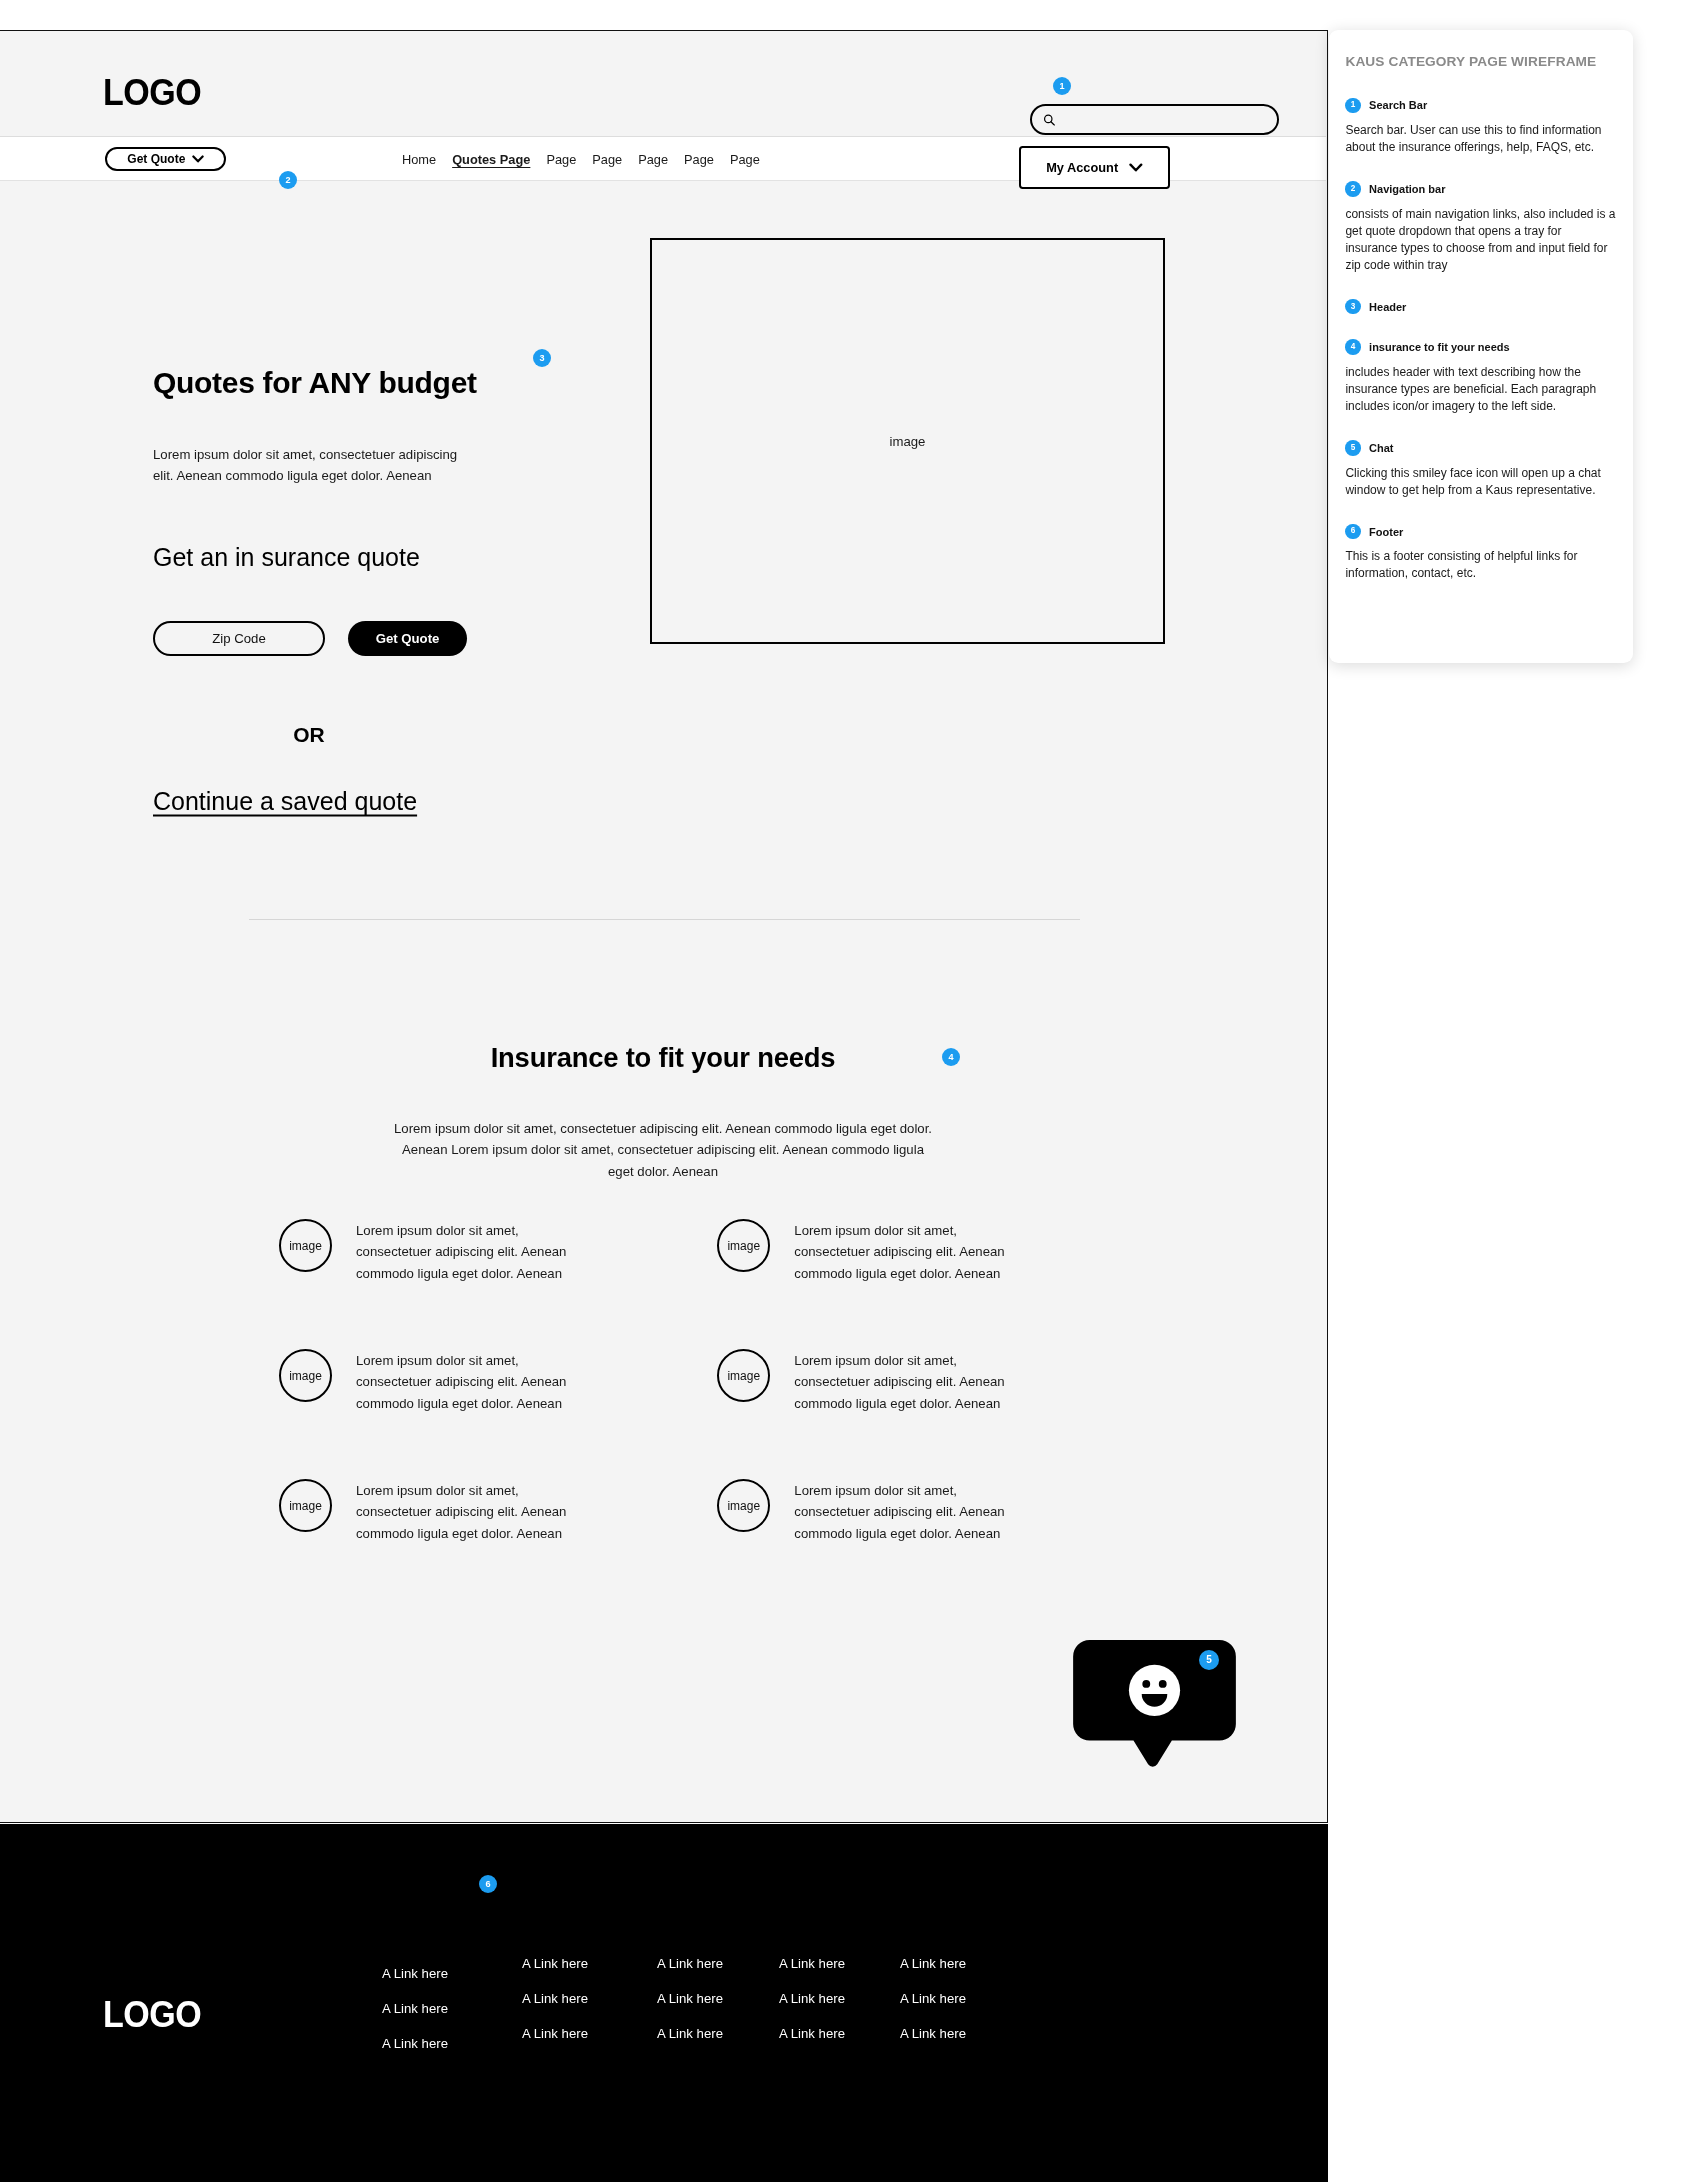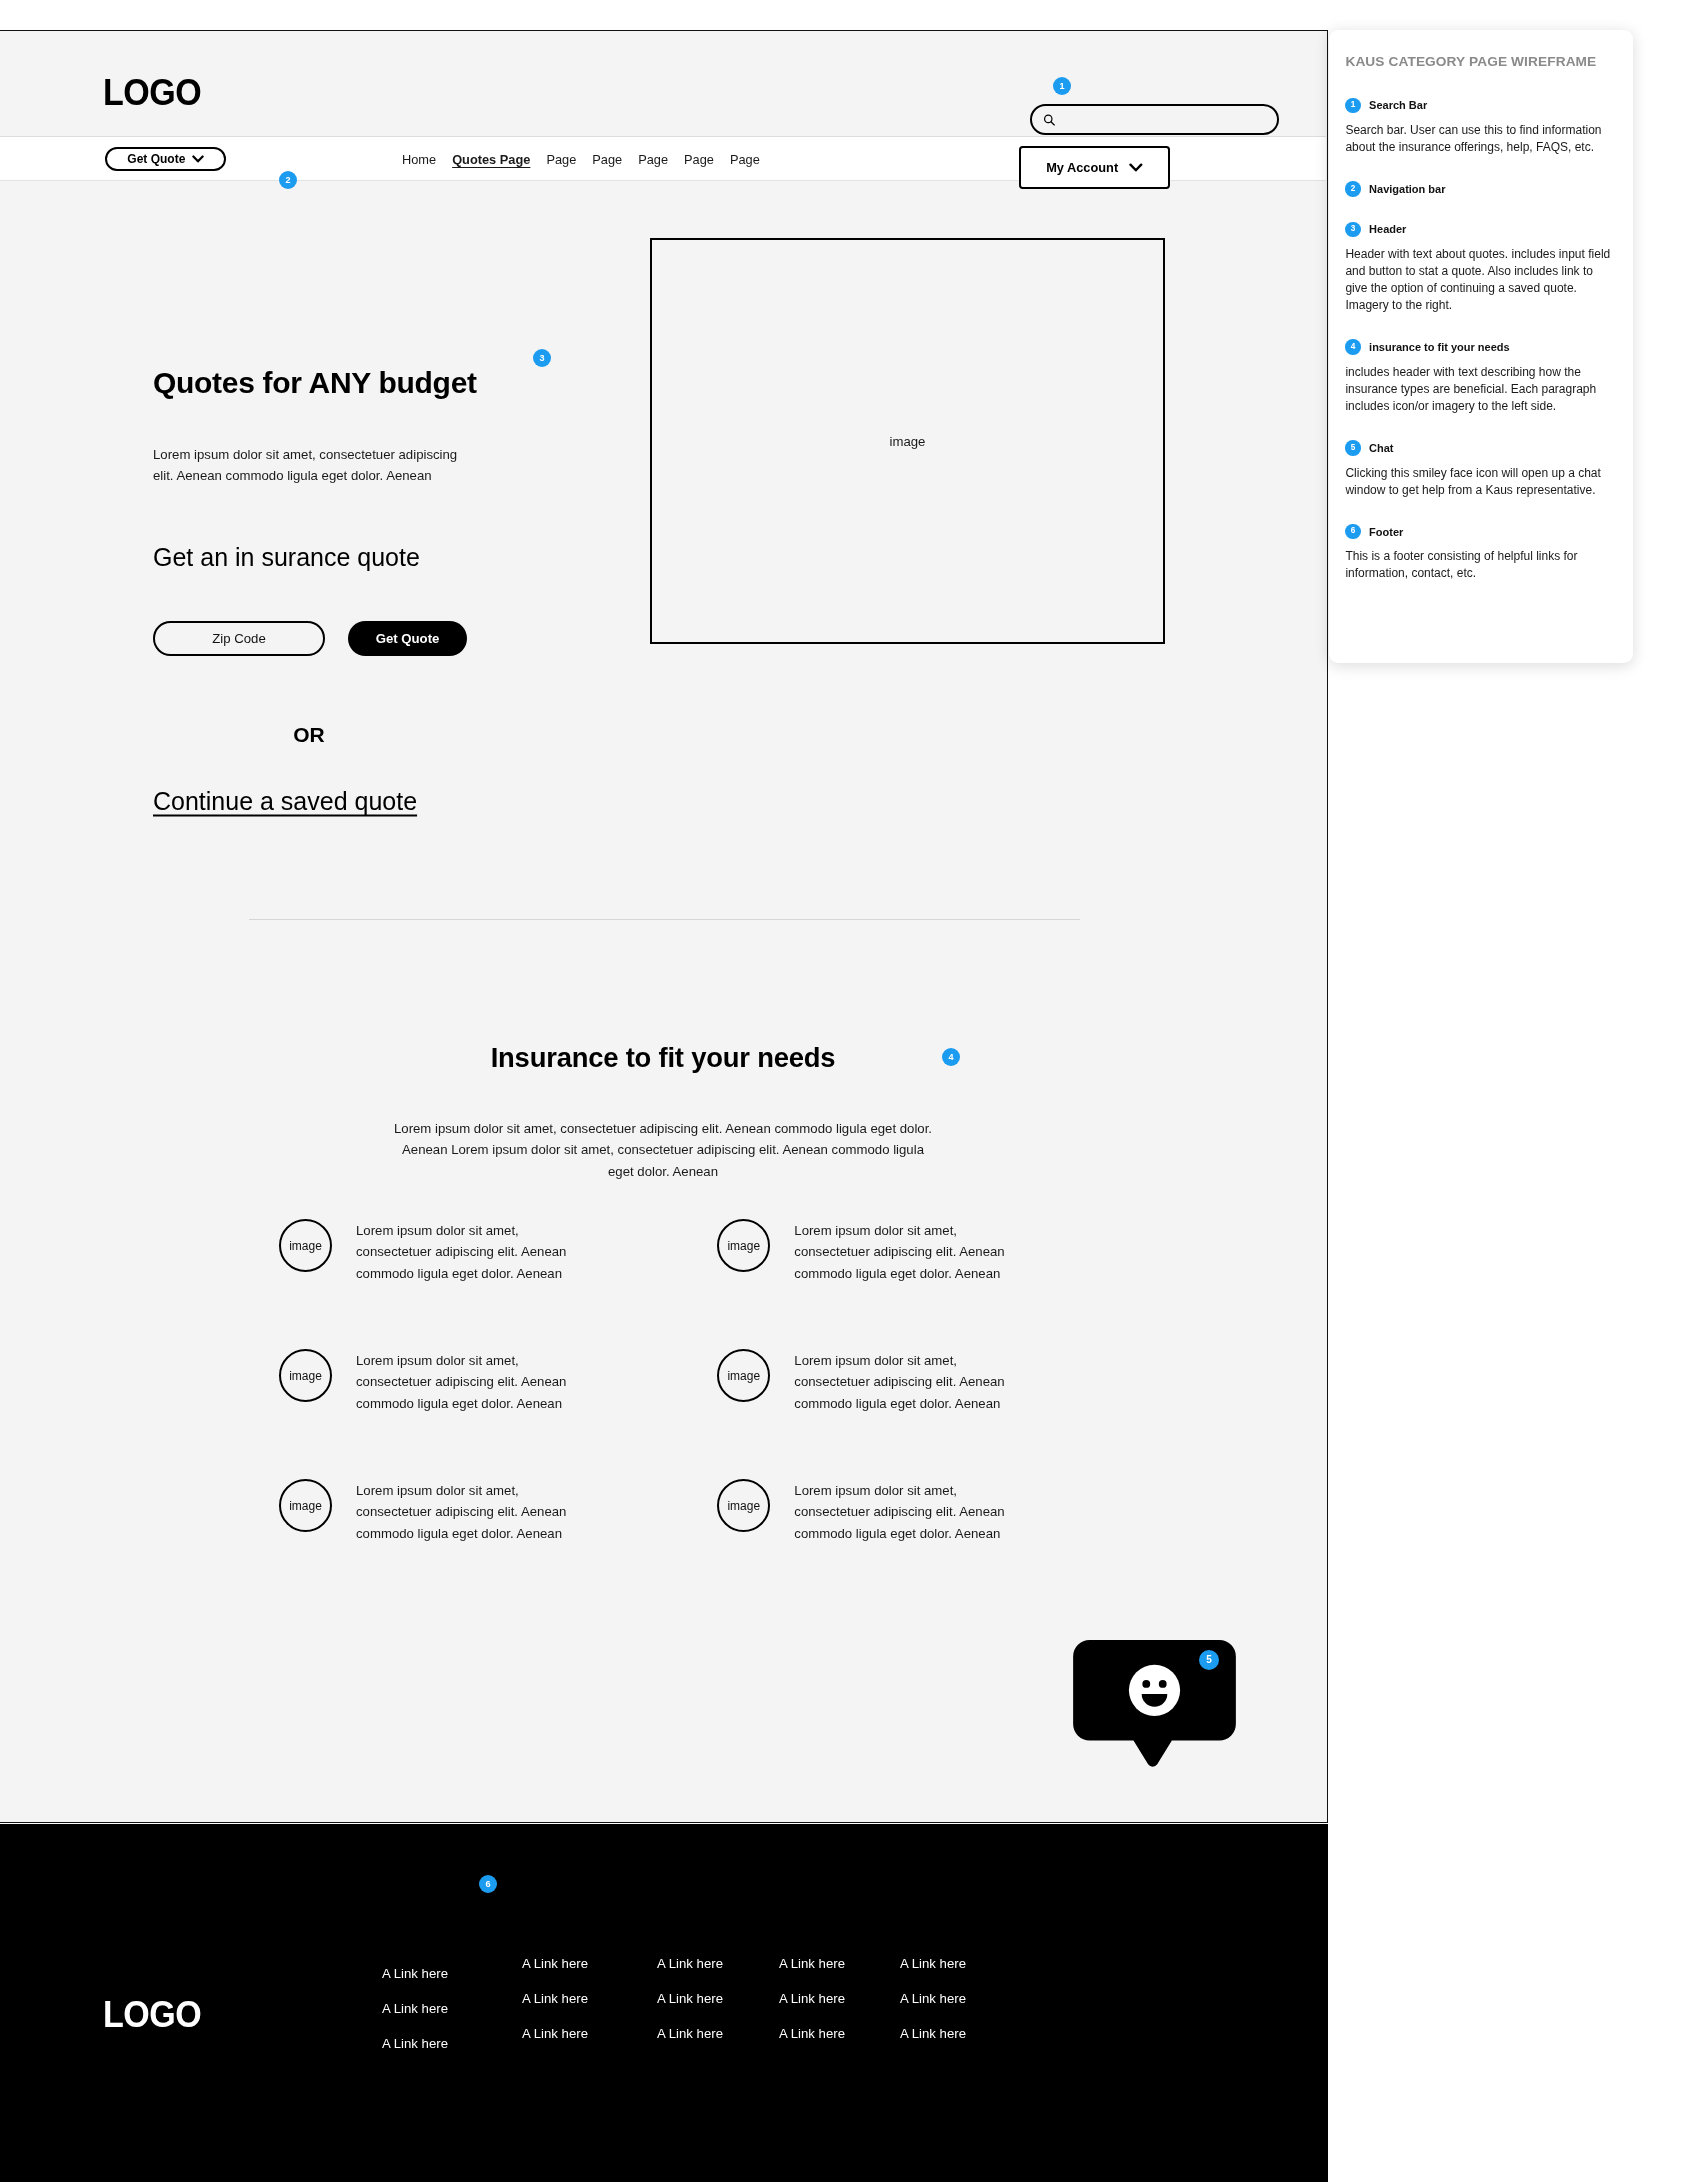"consists of main navigation links," div.anno-body { html: none -> <div>consists of main navigation links, also included is a get quote dropdown that opens a tray for insurance types to choose from and input field for zip code within tray</div> }
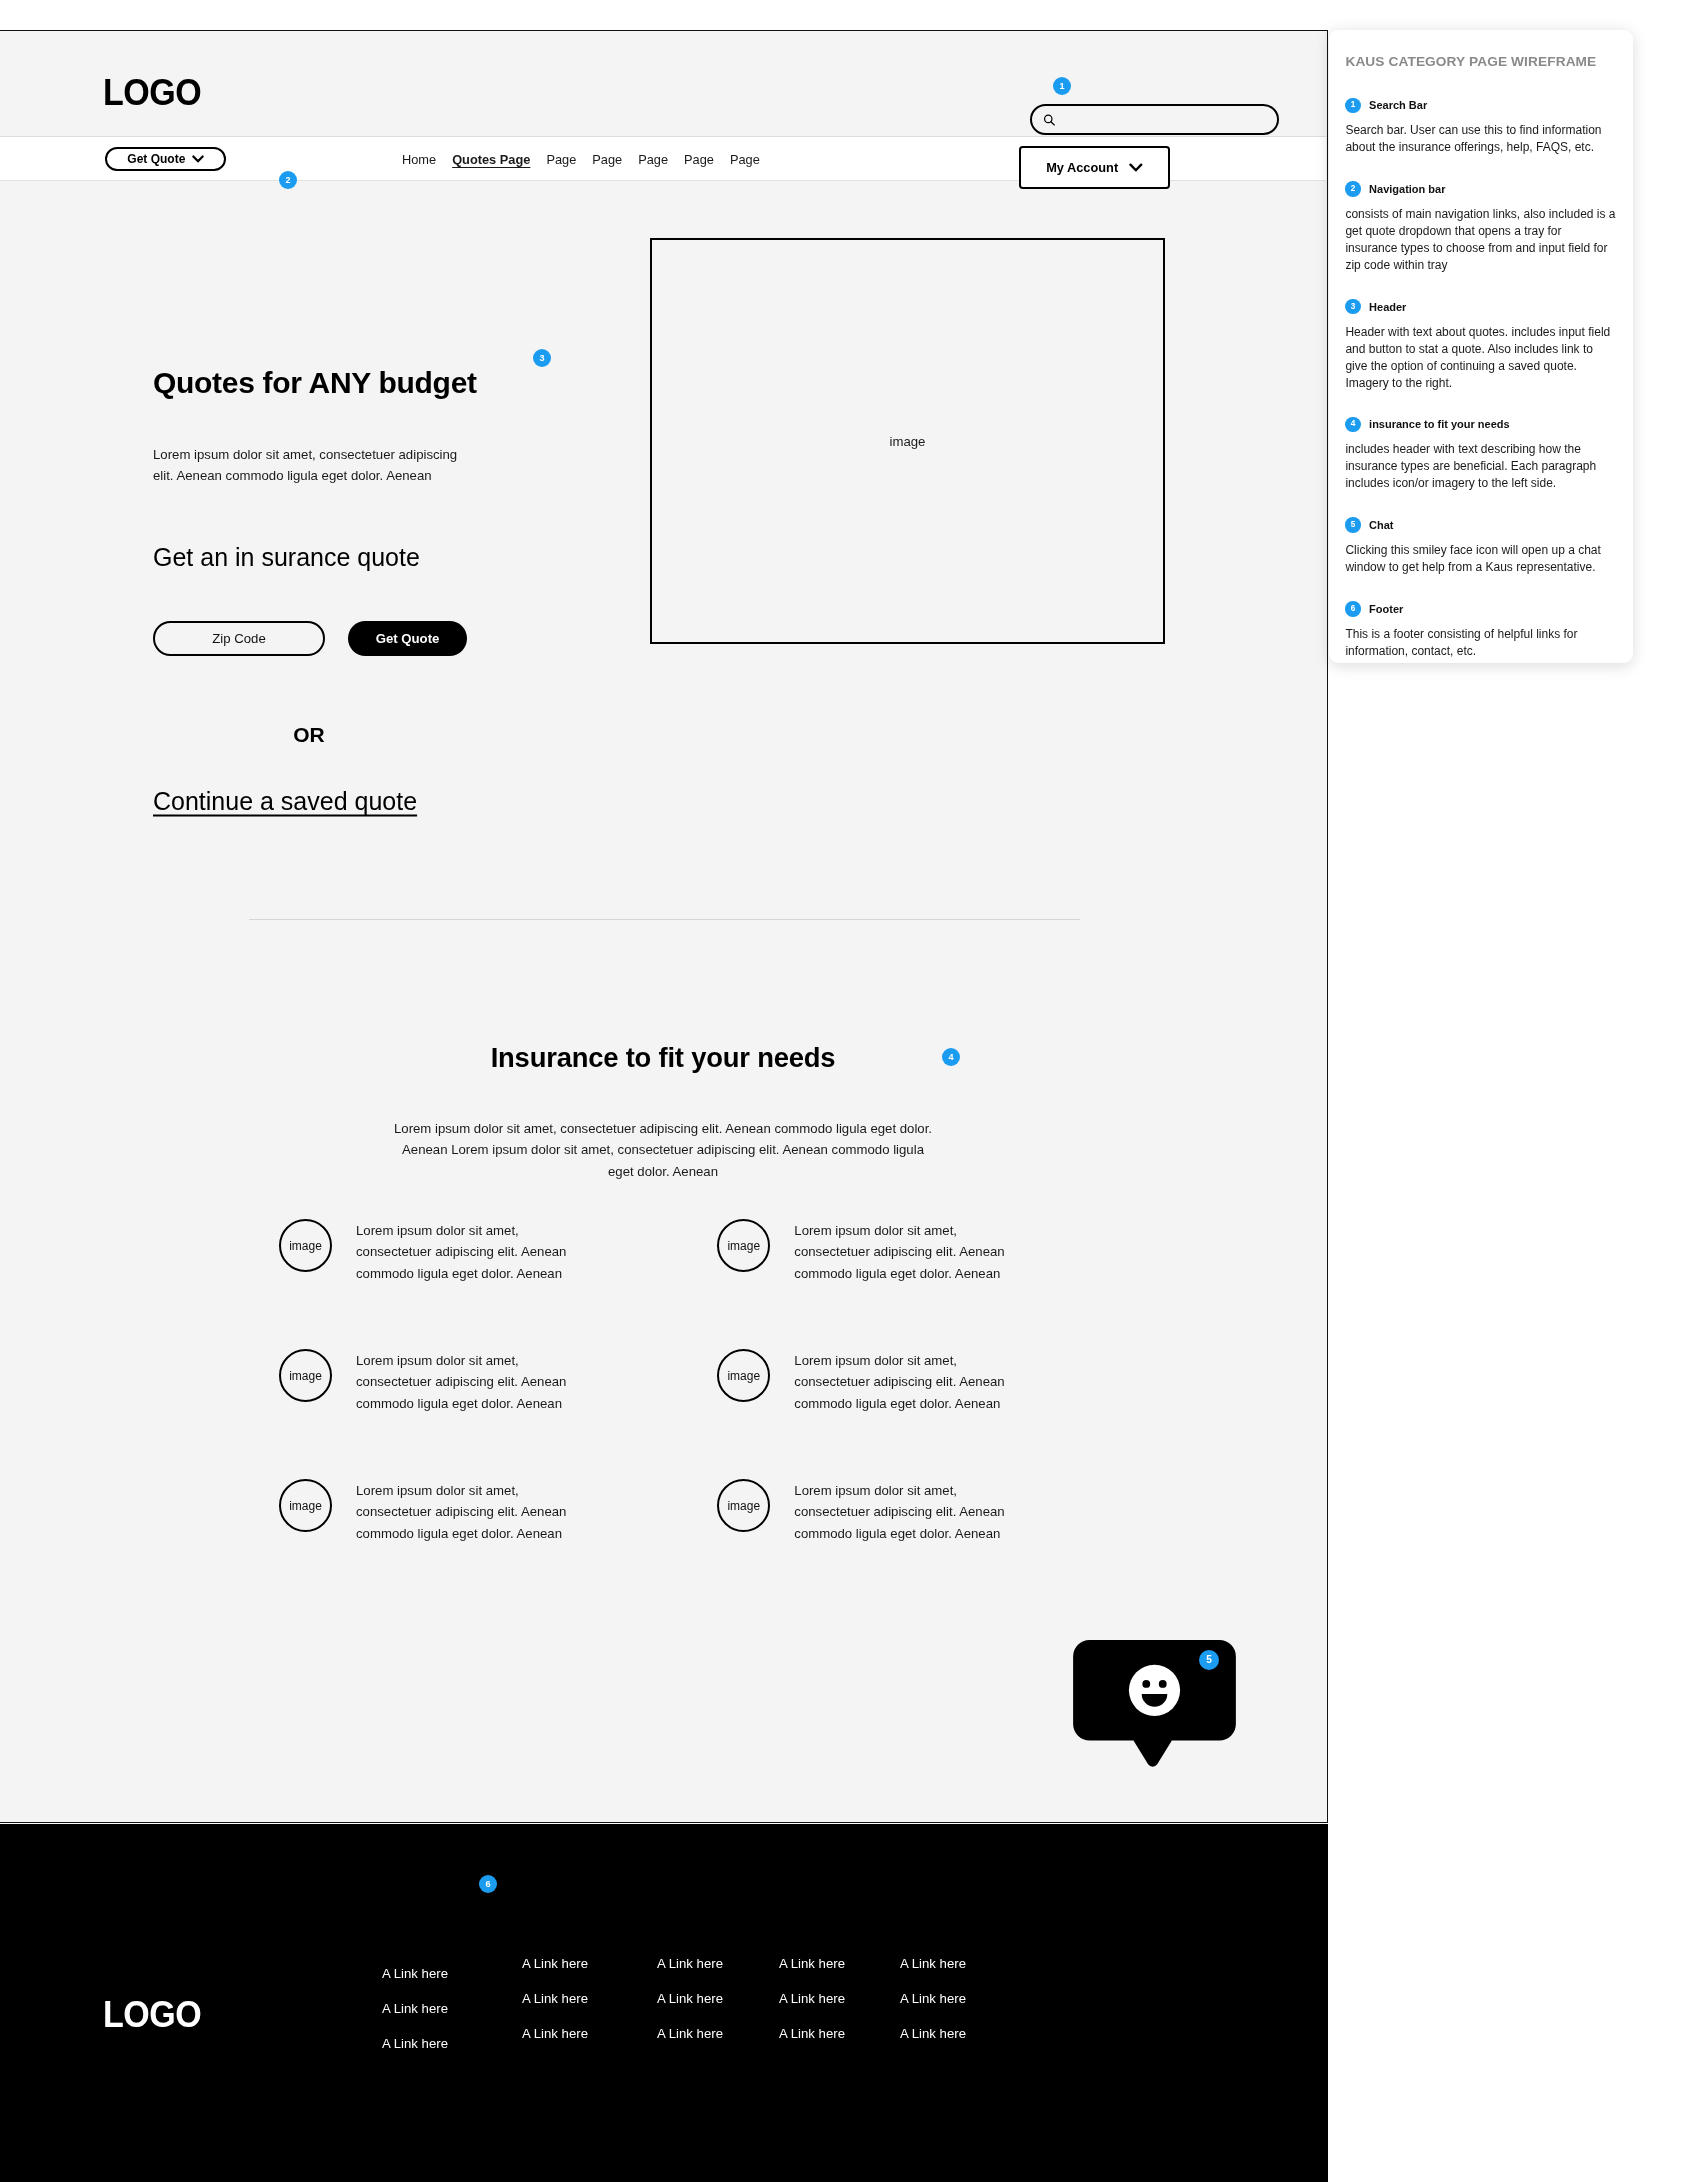"Header with text about quotes." div.anno-body { html: <div>Header with text about quotes. includes input field and button to stat a quote. Also includes link to give the option of continuing a saved quote. Imagery to the right.</div> -> none }
